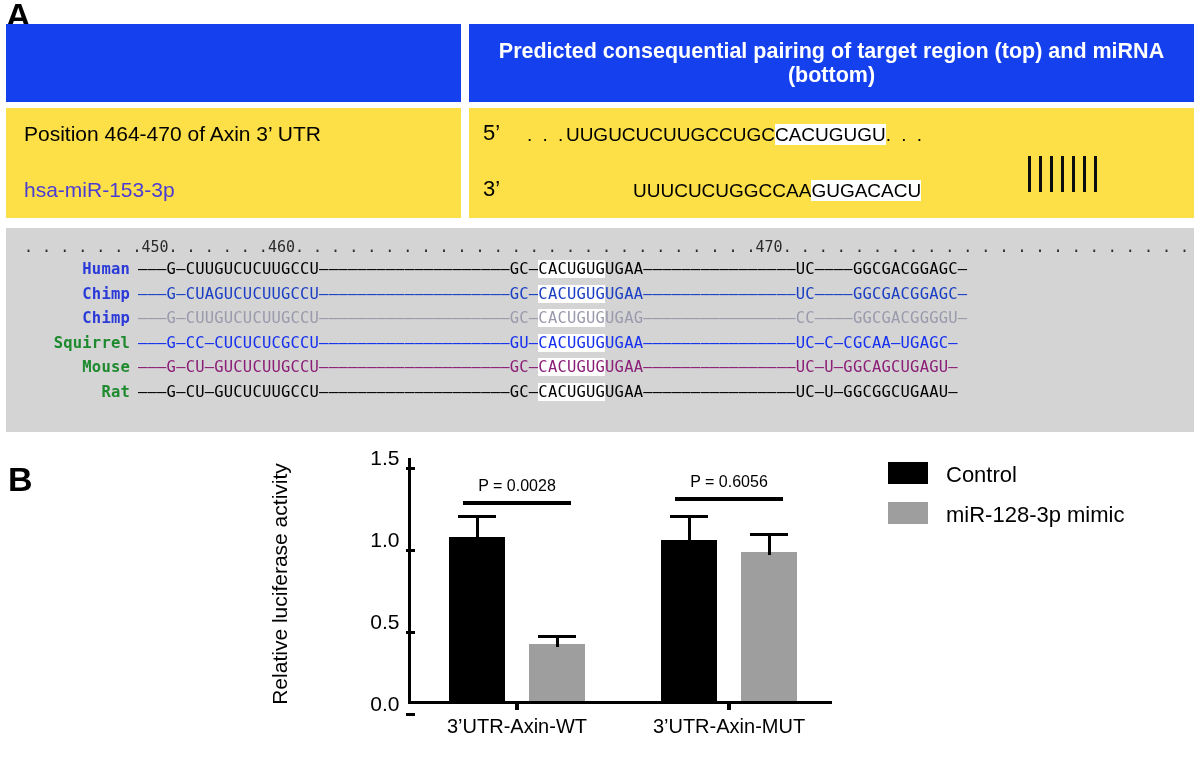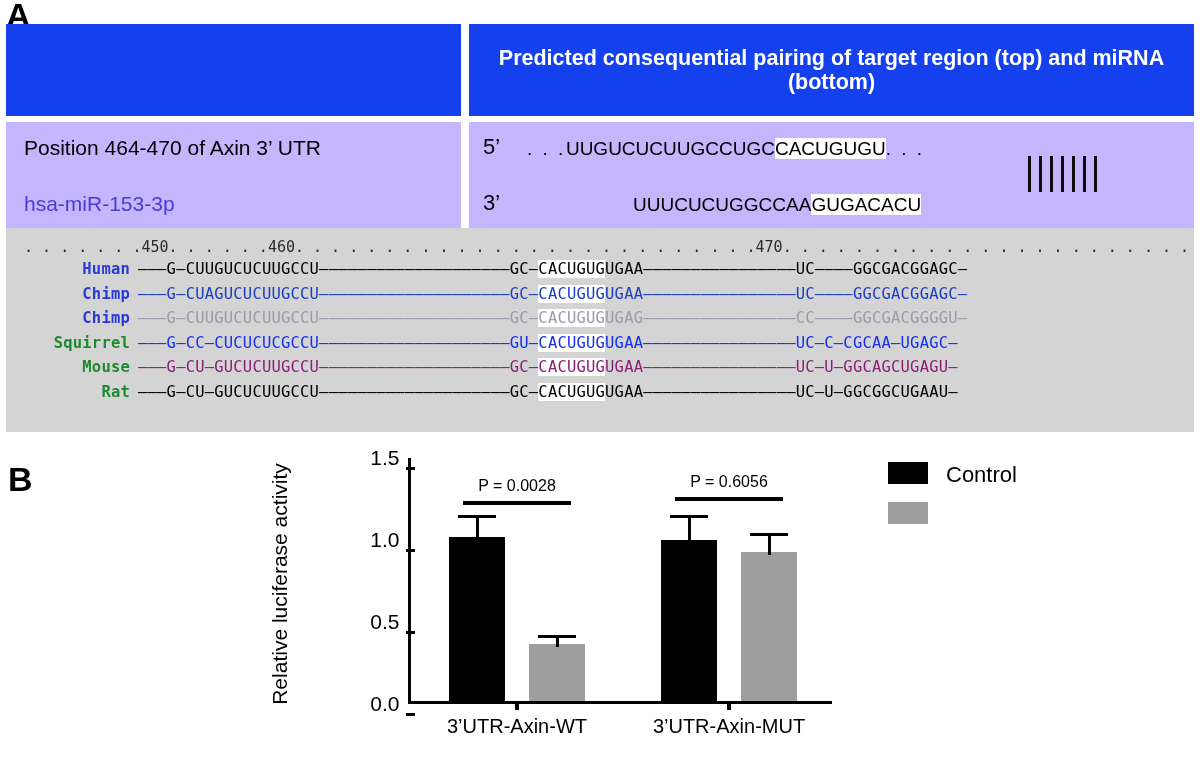"Predicted consequential pairing of" .tt-header { height: 92px -> 78px }
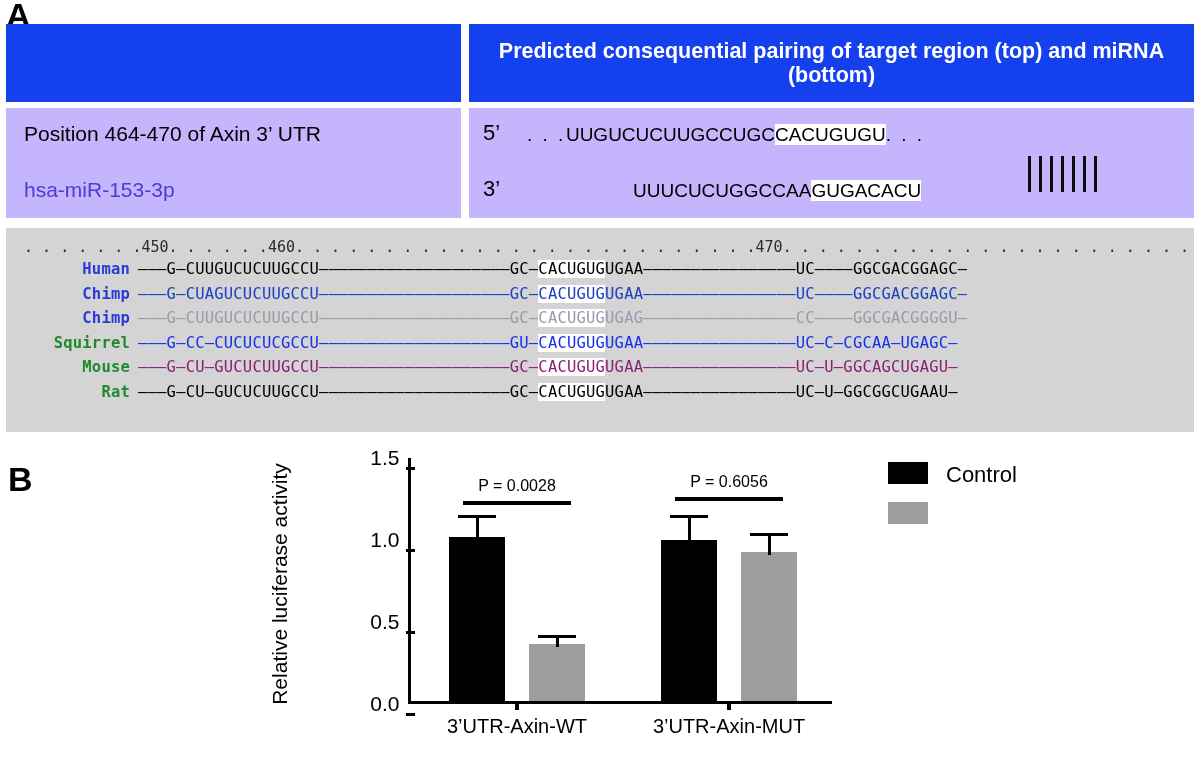"Position 464-470 of Axin 3’" .body-cell { background: #c4b5fd -> #fde047 }
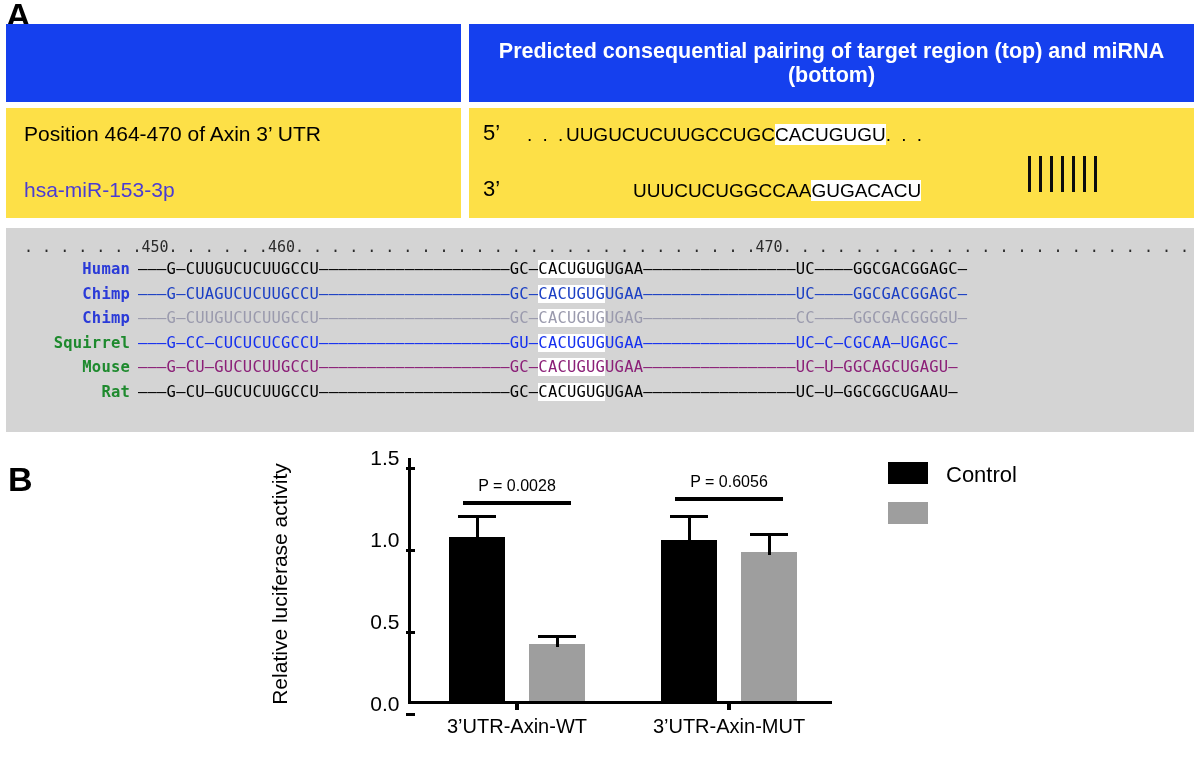"miR-128-3p mimic" span.legend-label { html: none -> <span>miR-128-3p mimic</span> }
